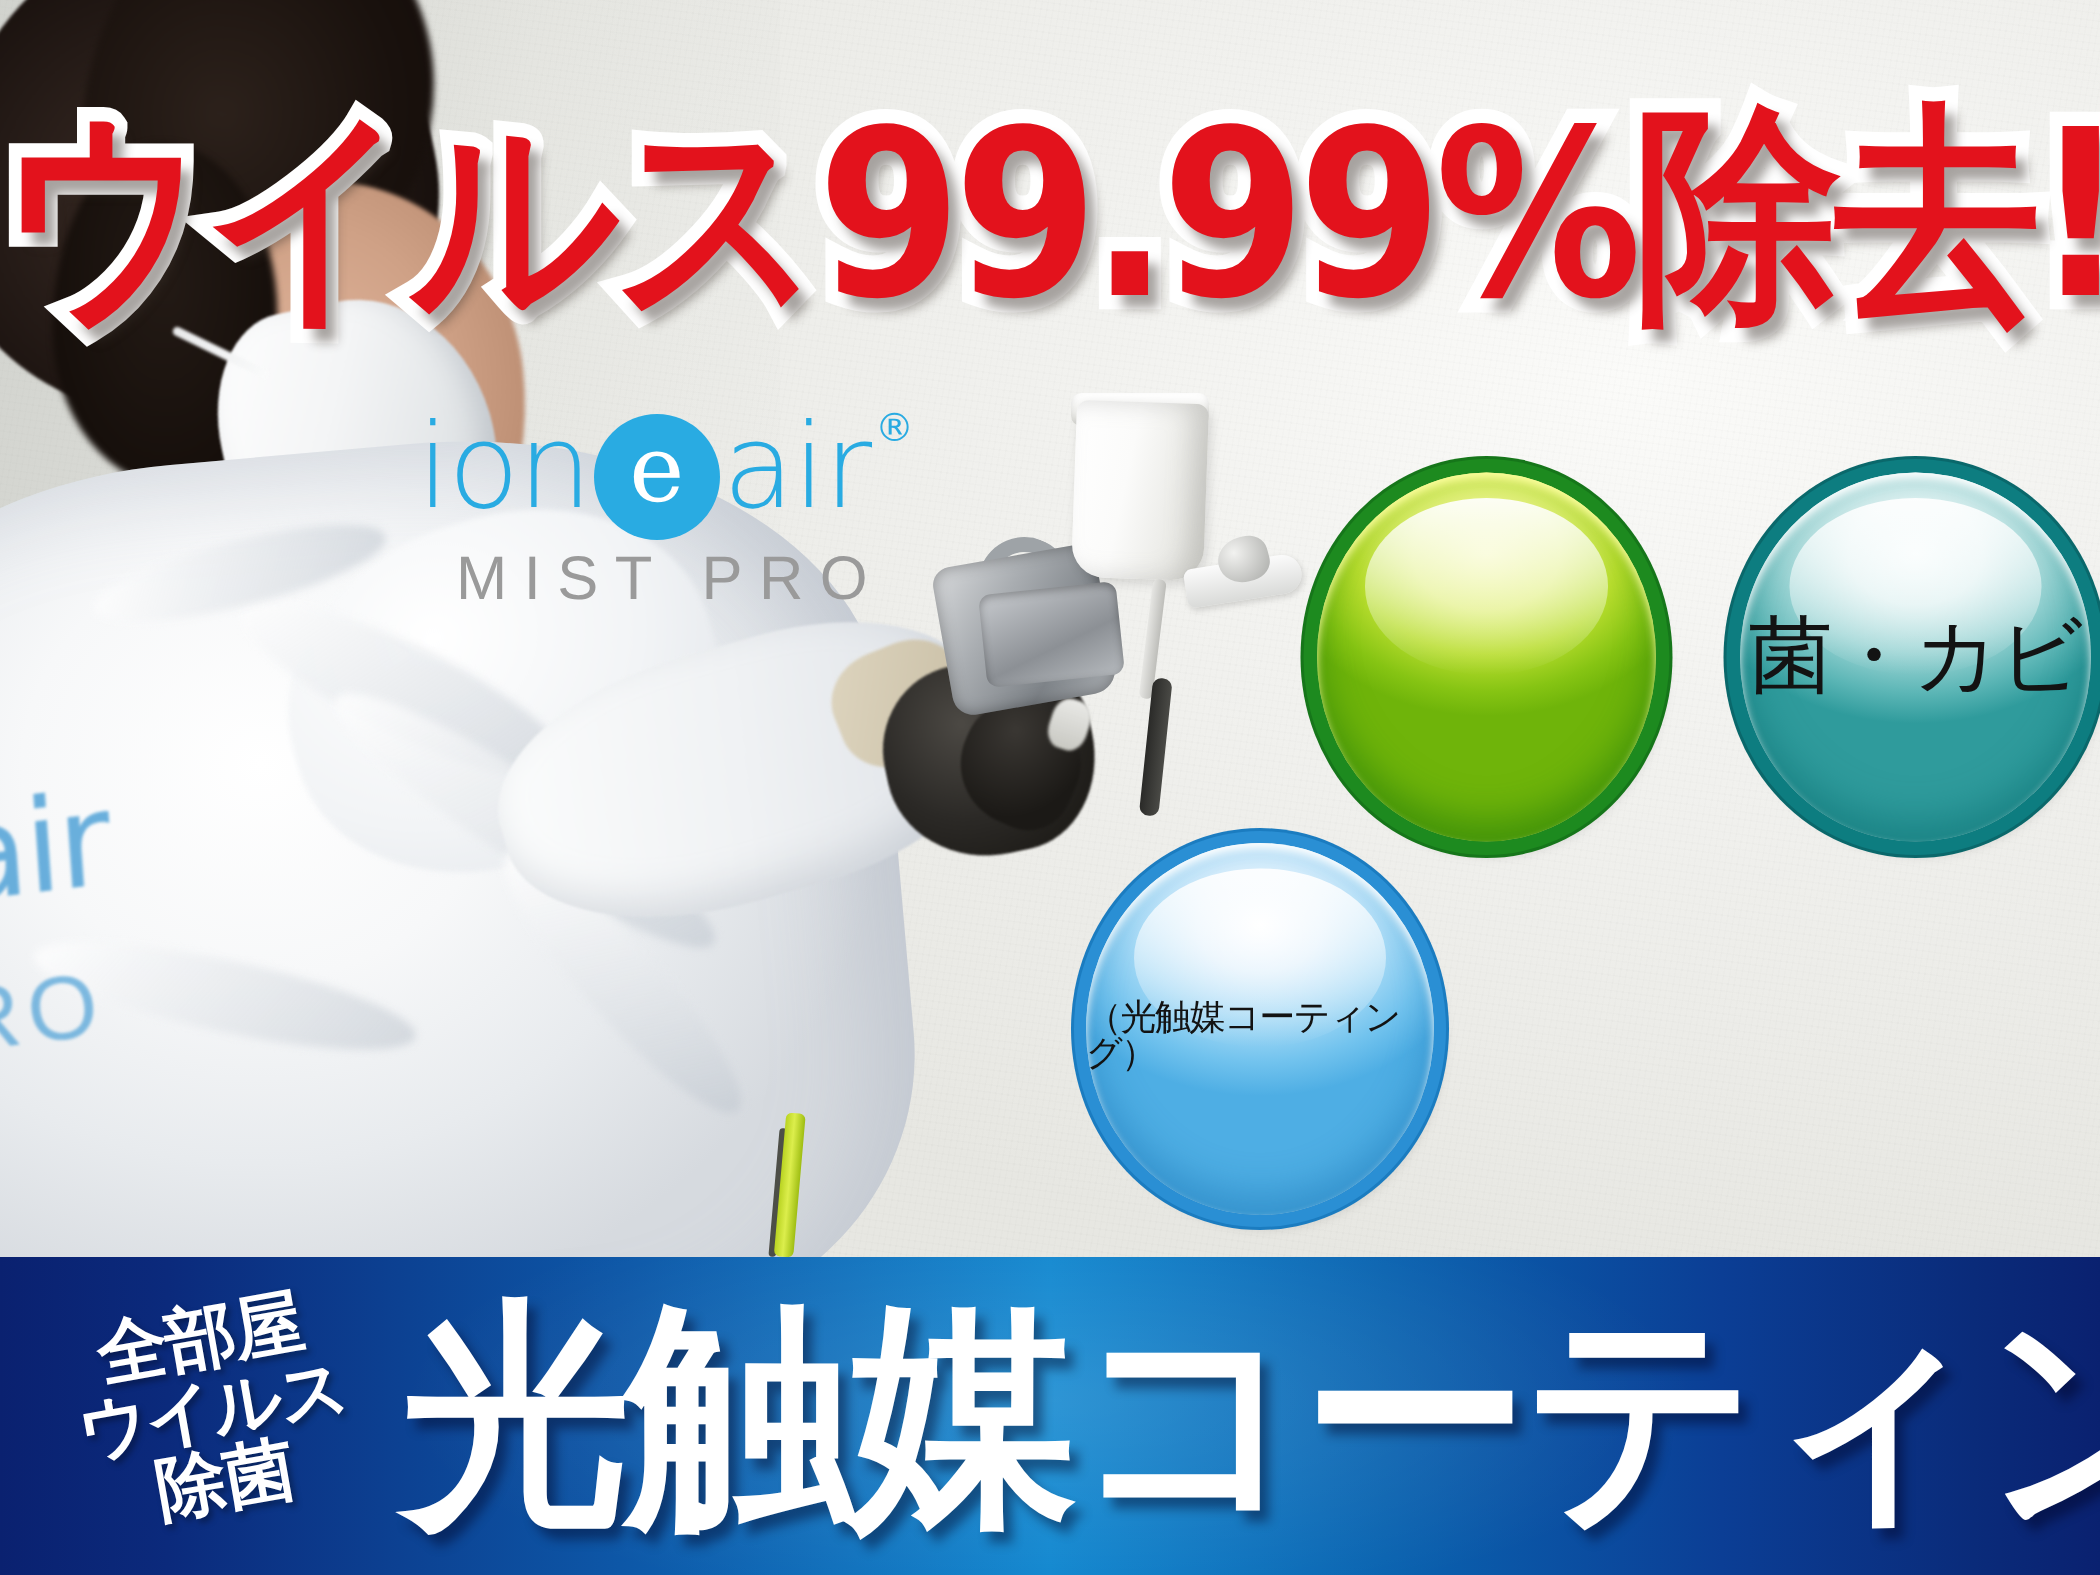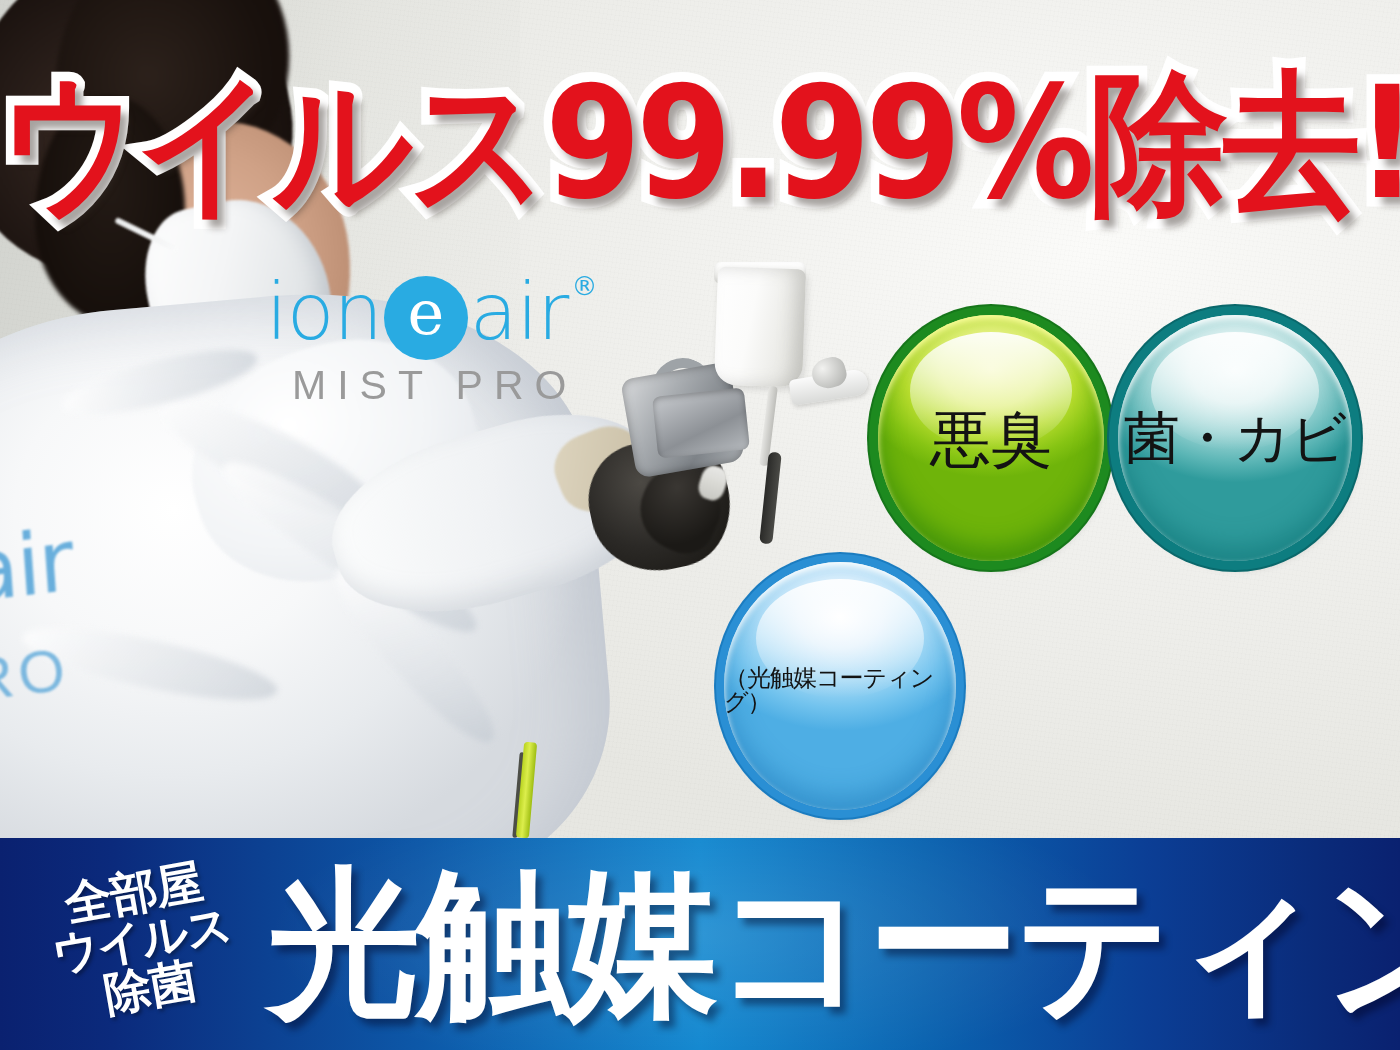"ion" .logo { left: 266px -> 278px }
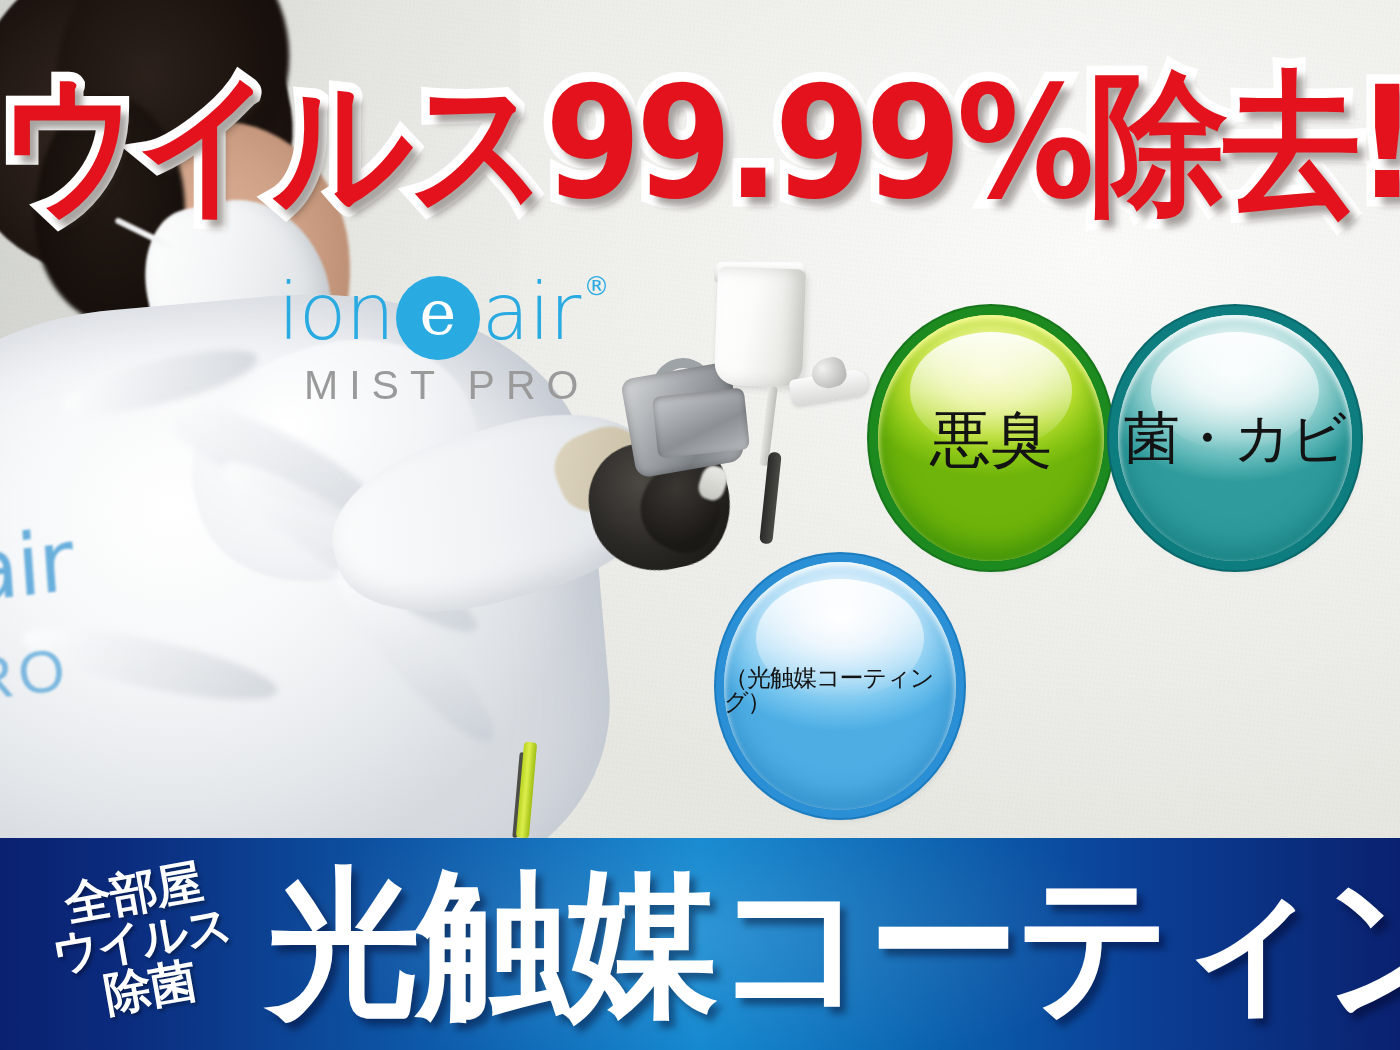"悪臭" div.b-label { html: <div>悪臭</div> -> none }
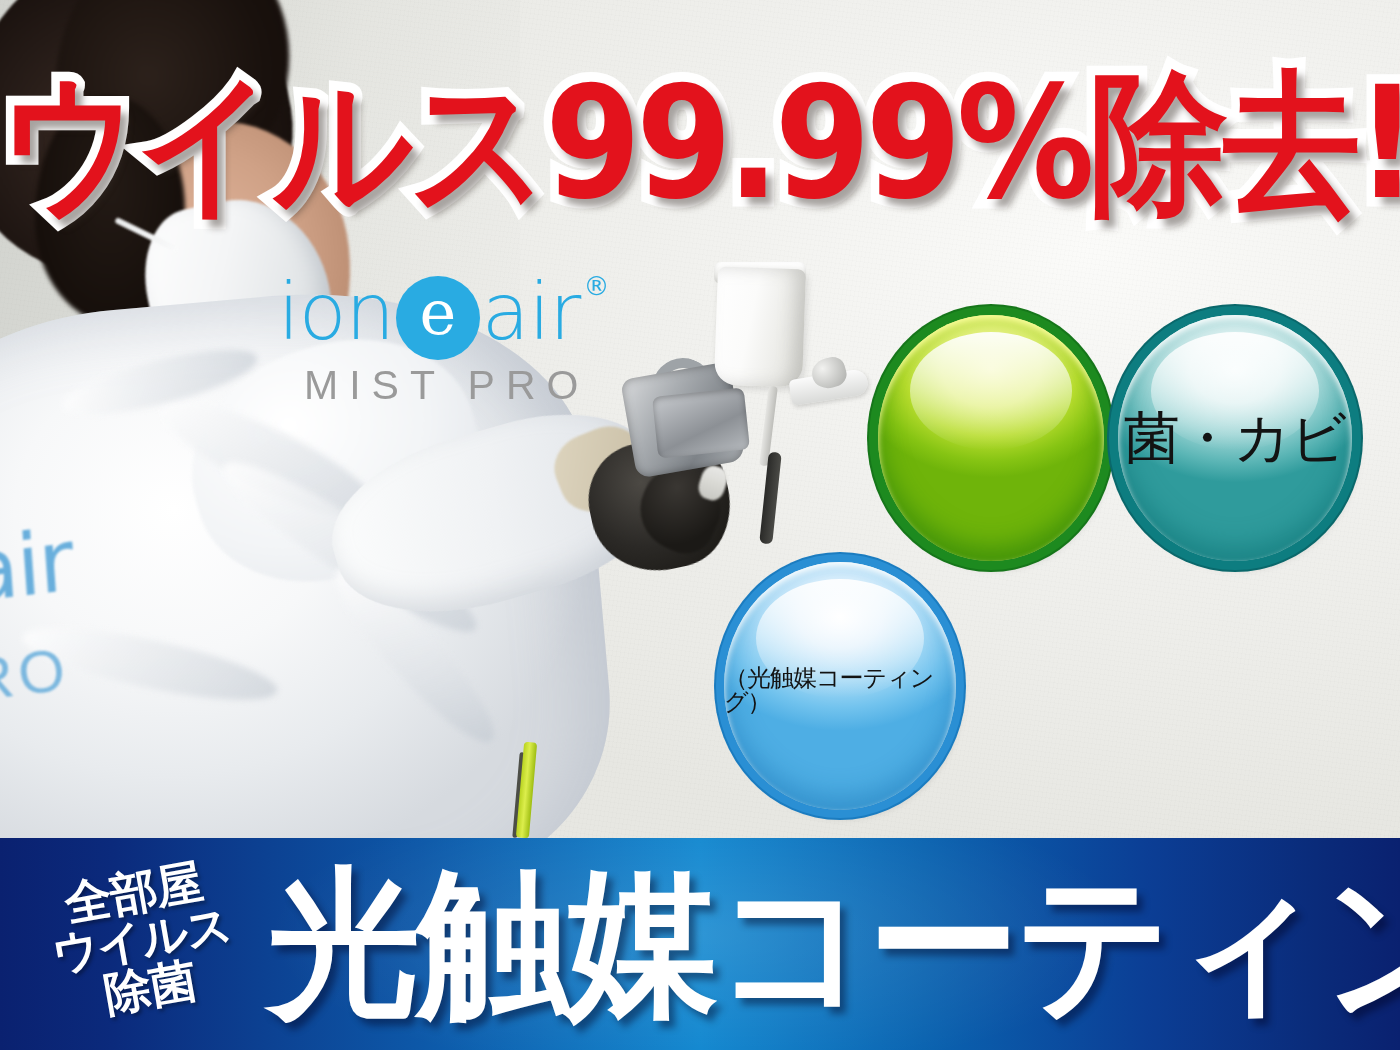"菌・カビ" #bub-mold { left: 1118px -> 1160px }
